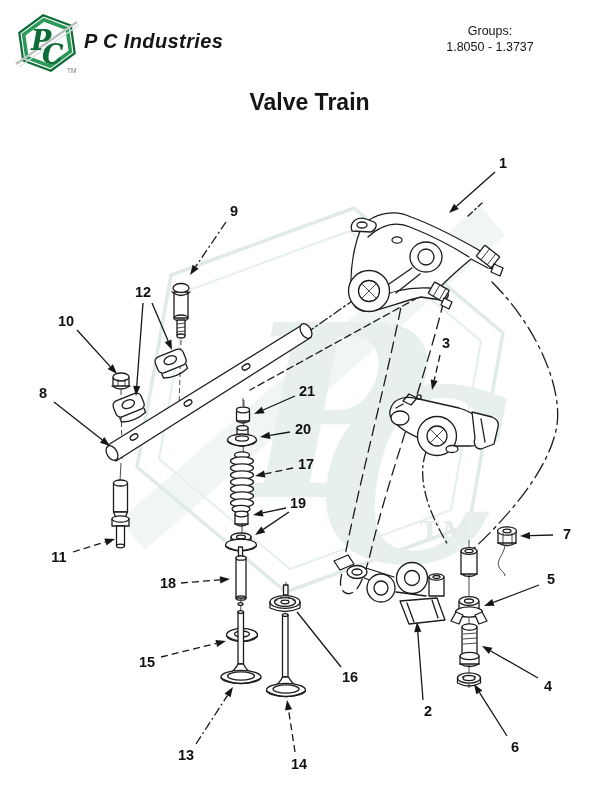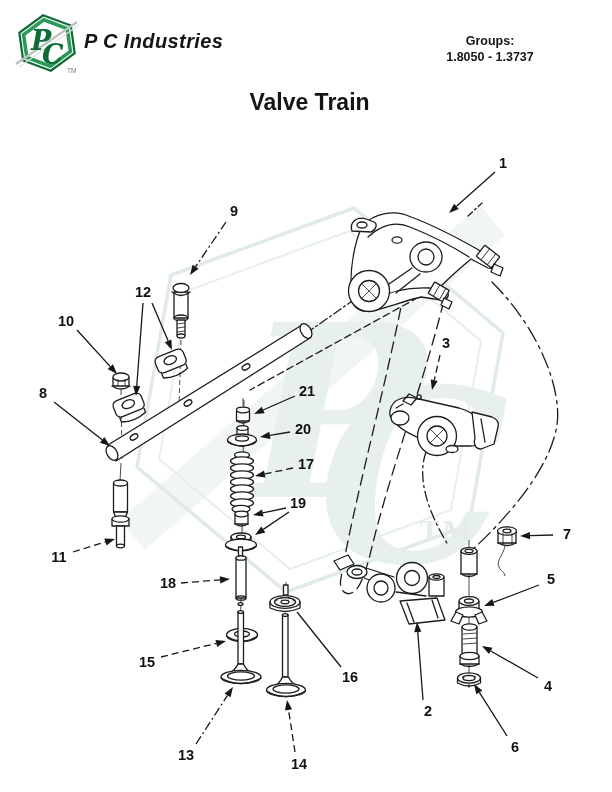"Groups:" #groups { font-weight: bold -> normal; top: 33px -> 23px }
